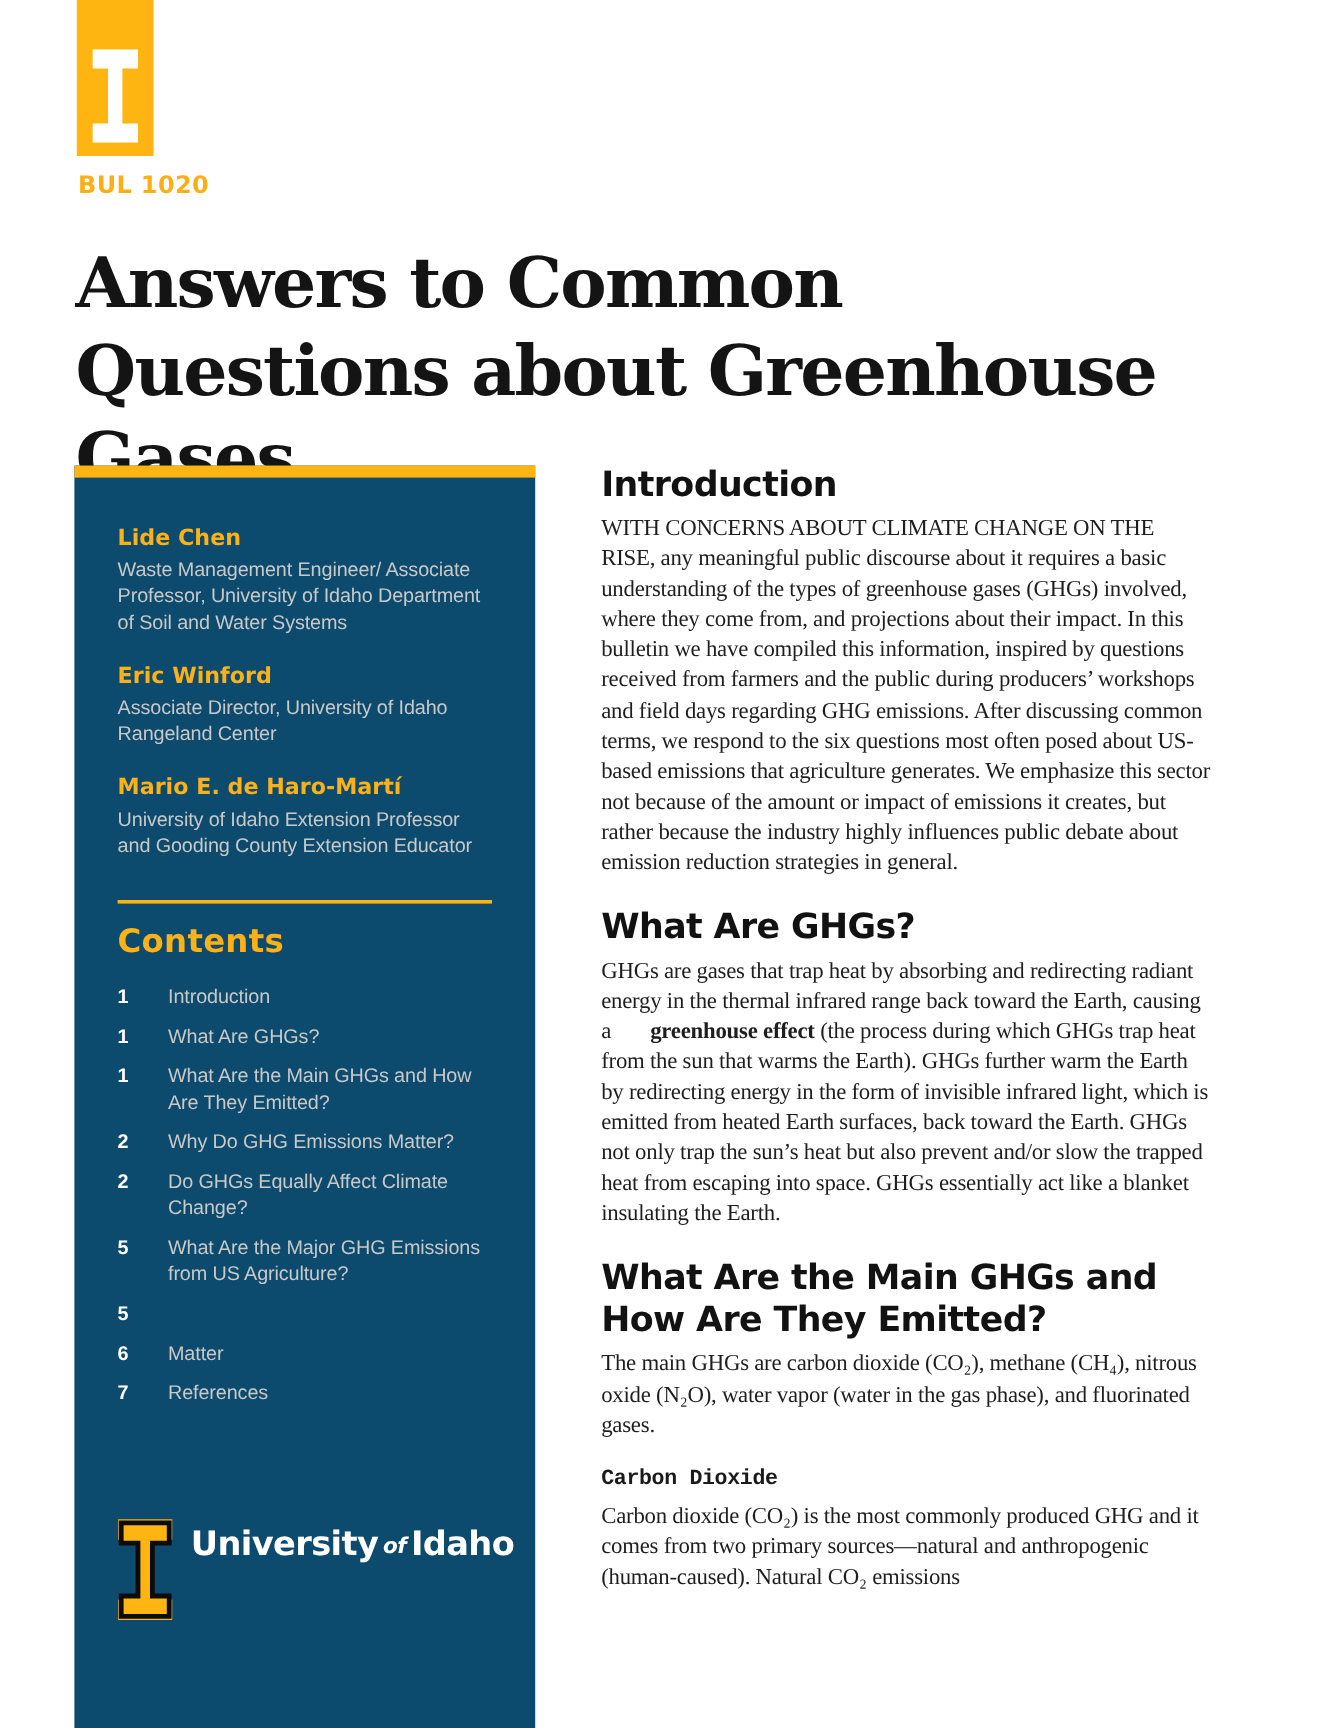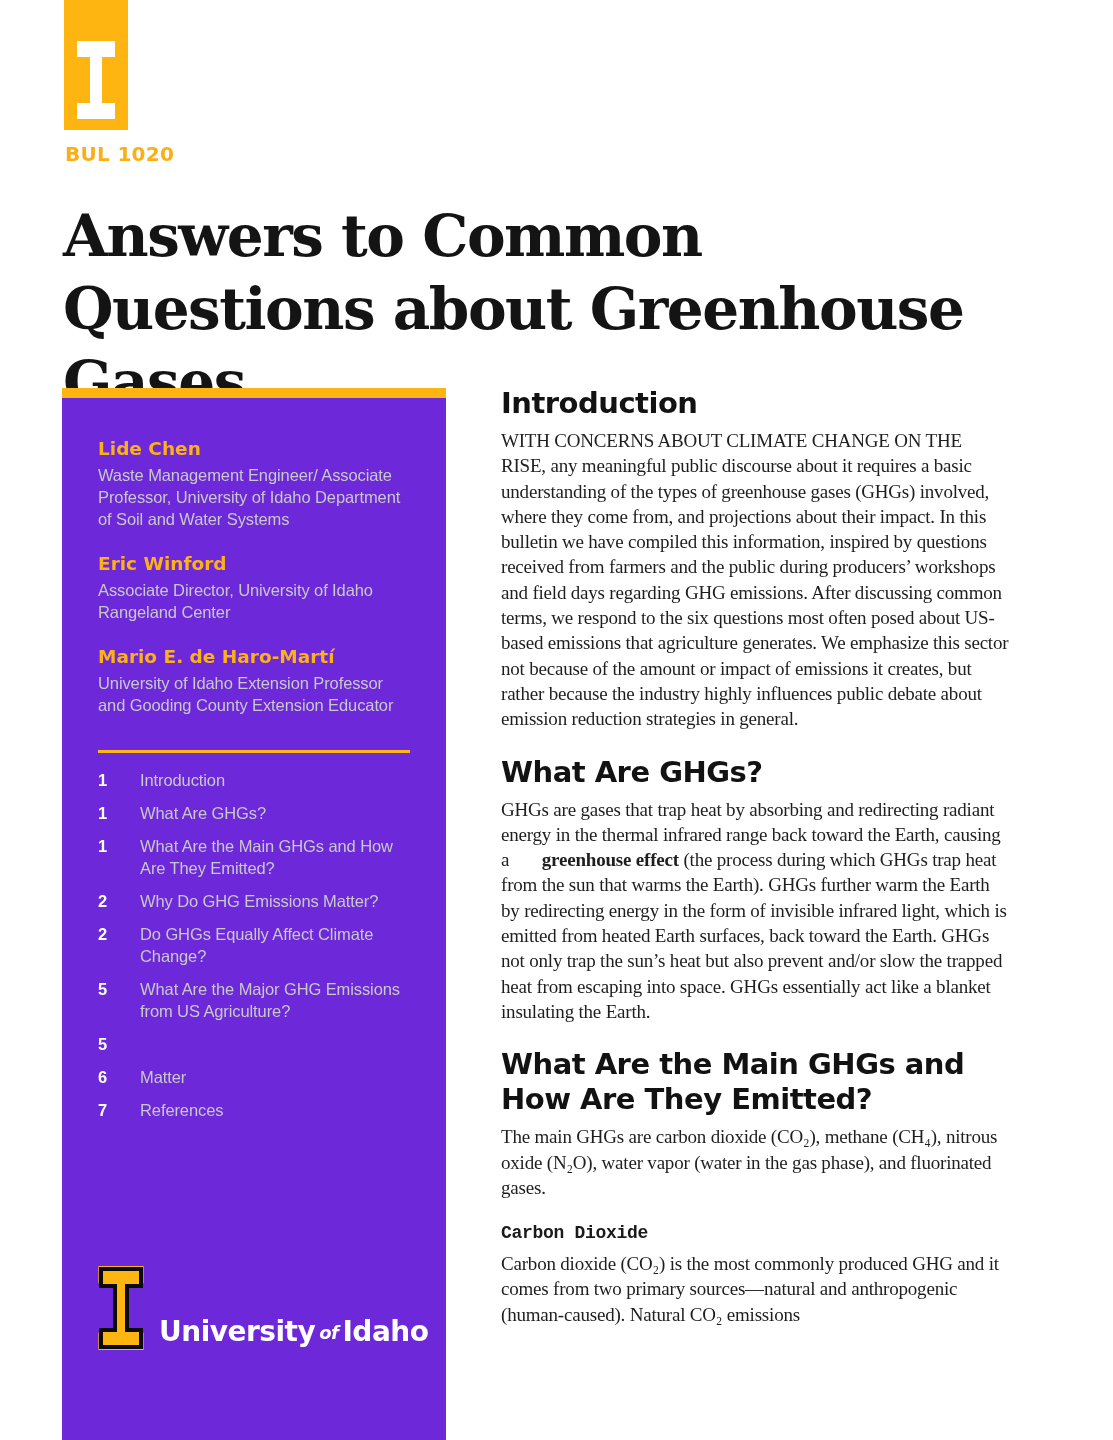"Lide Chen" .sidebar { background: #6d28d9 -> #0c4a6e }
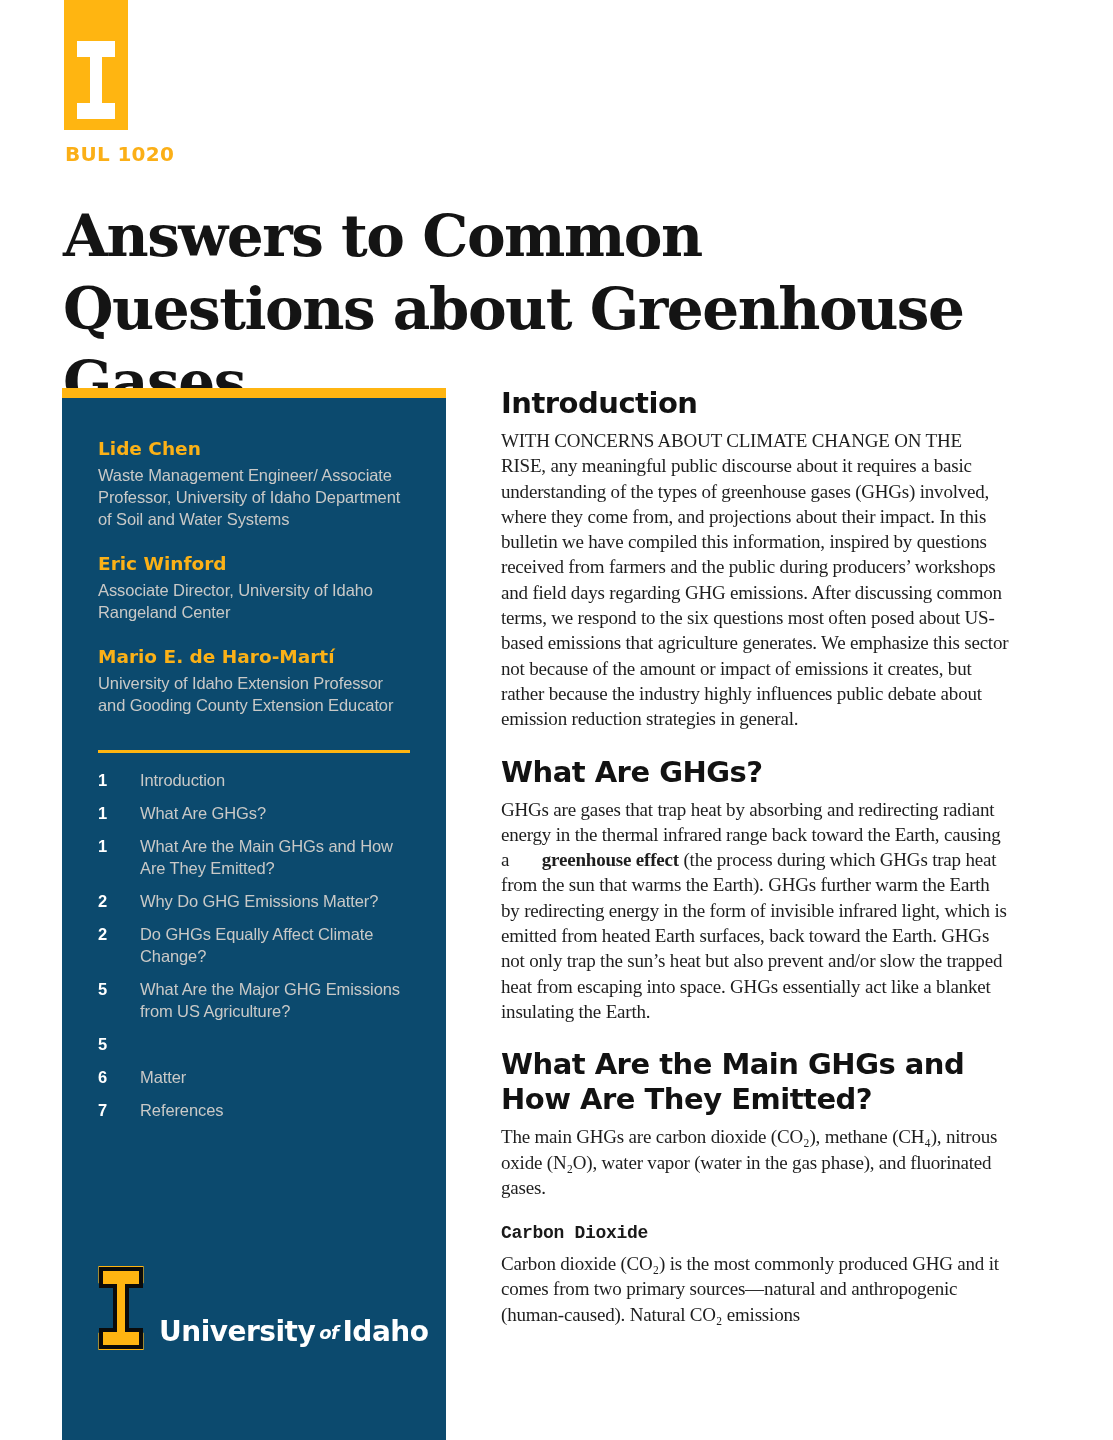"Contents" div.contents-heading { html: none -> <div>Contents</div> }
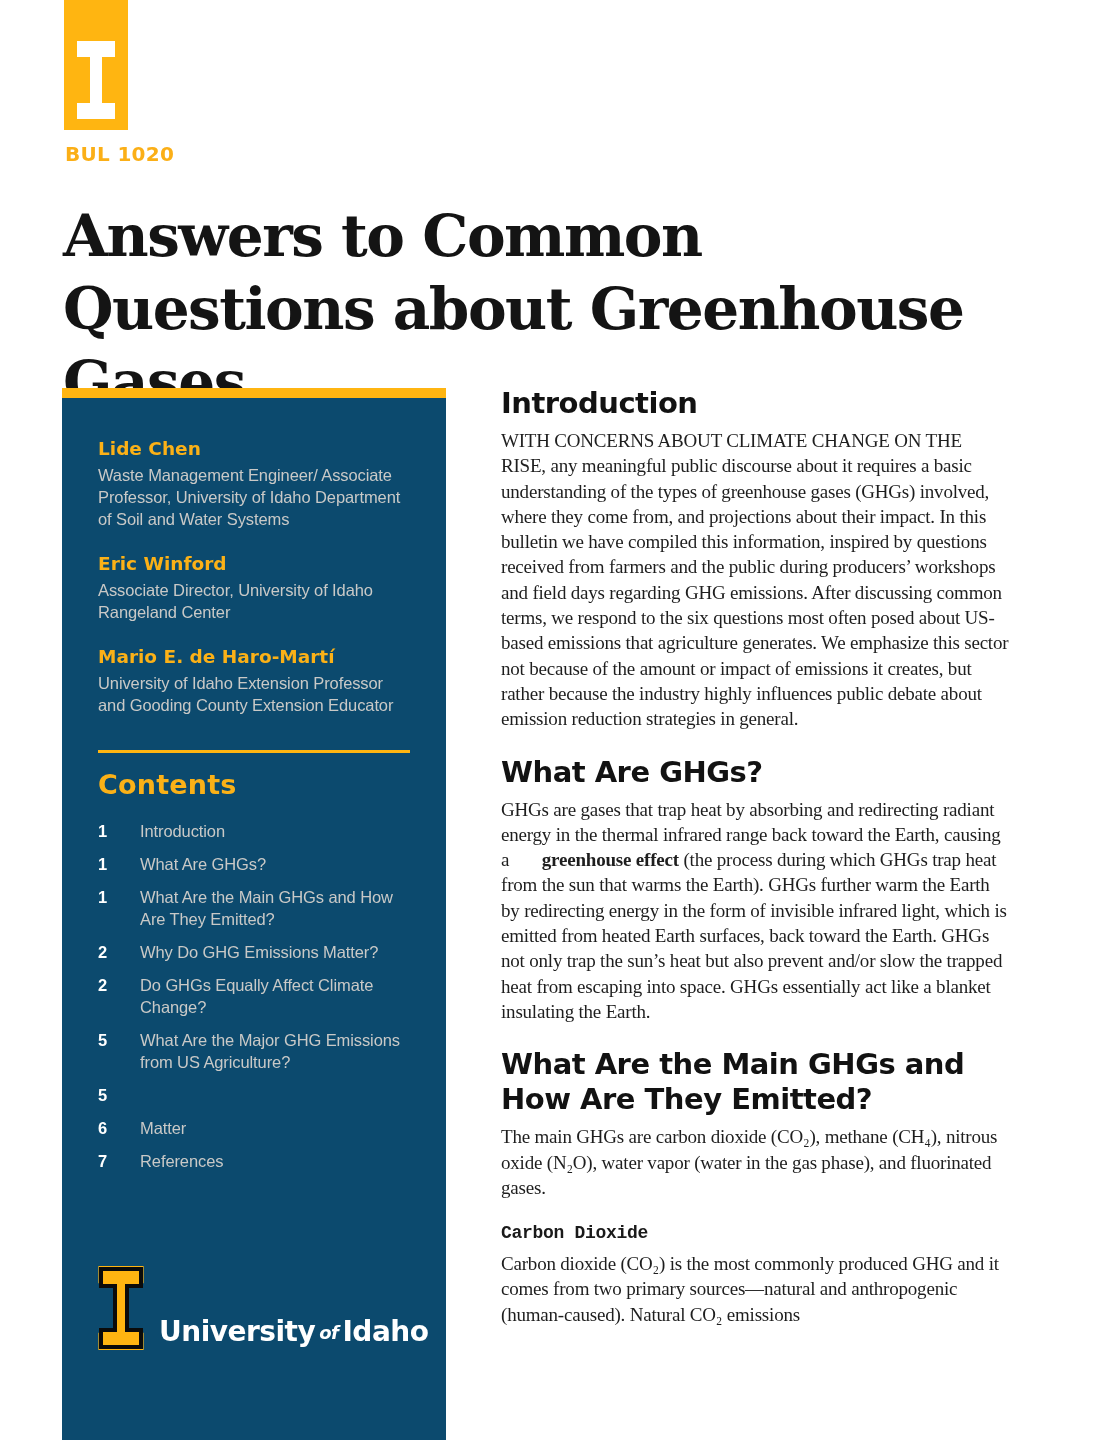"University of Idaho" .uofi-logo { align-items: flex-end -> flex-start }
